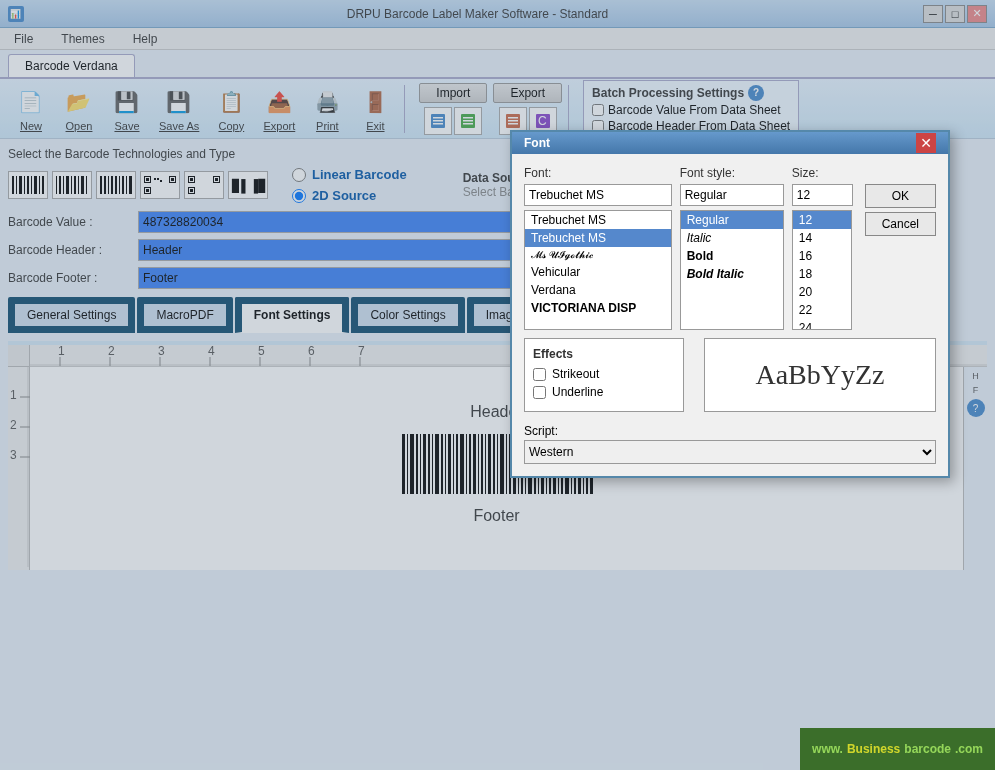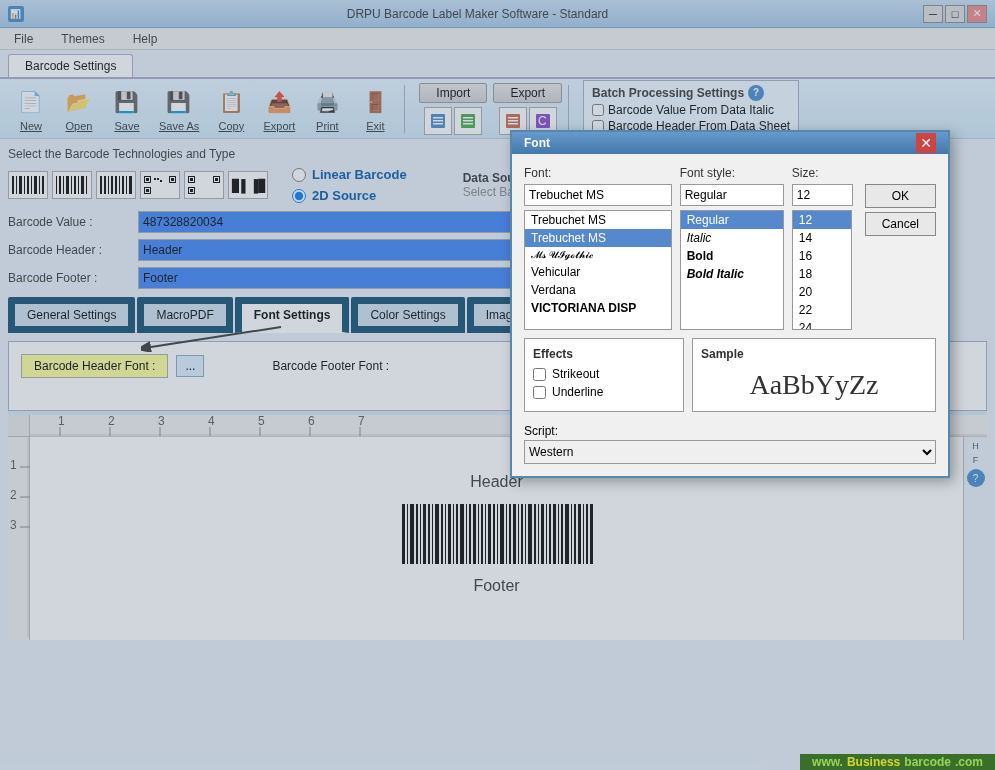"Barcode Settings" div.tab { text: Settings -> Verdana }
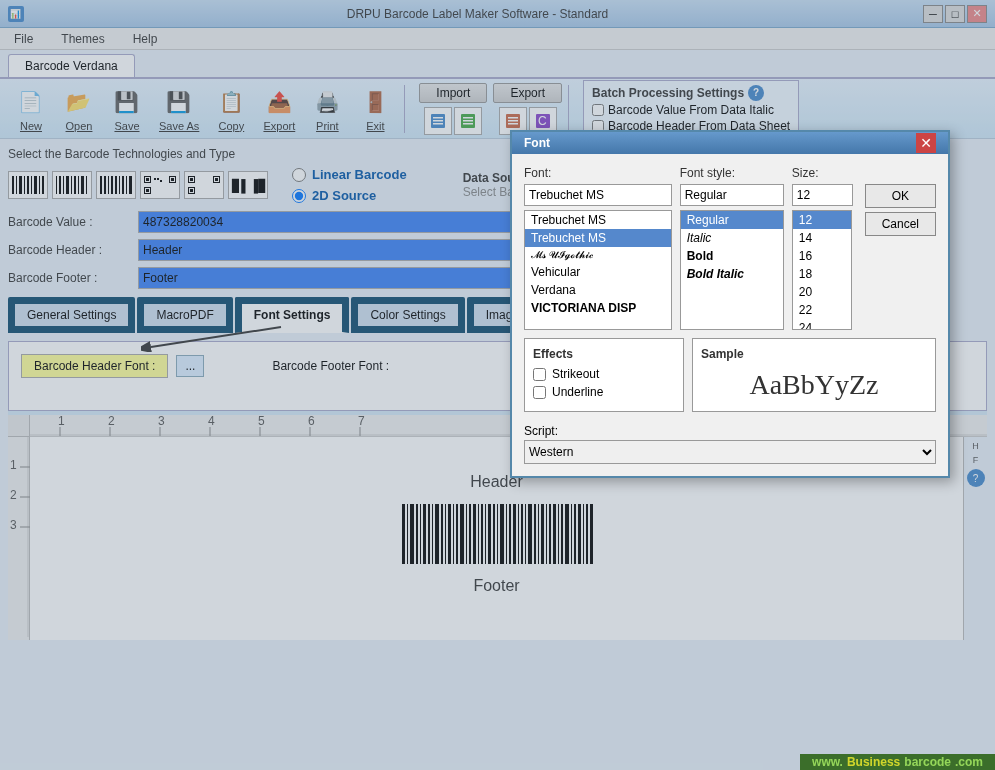"Barcode Value From Data Italic" span { text: Italic -> Sheet }
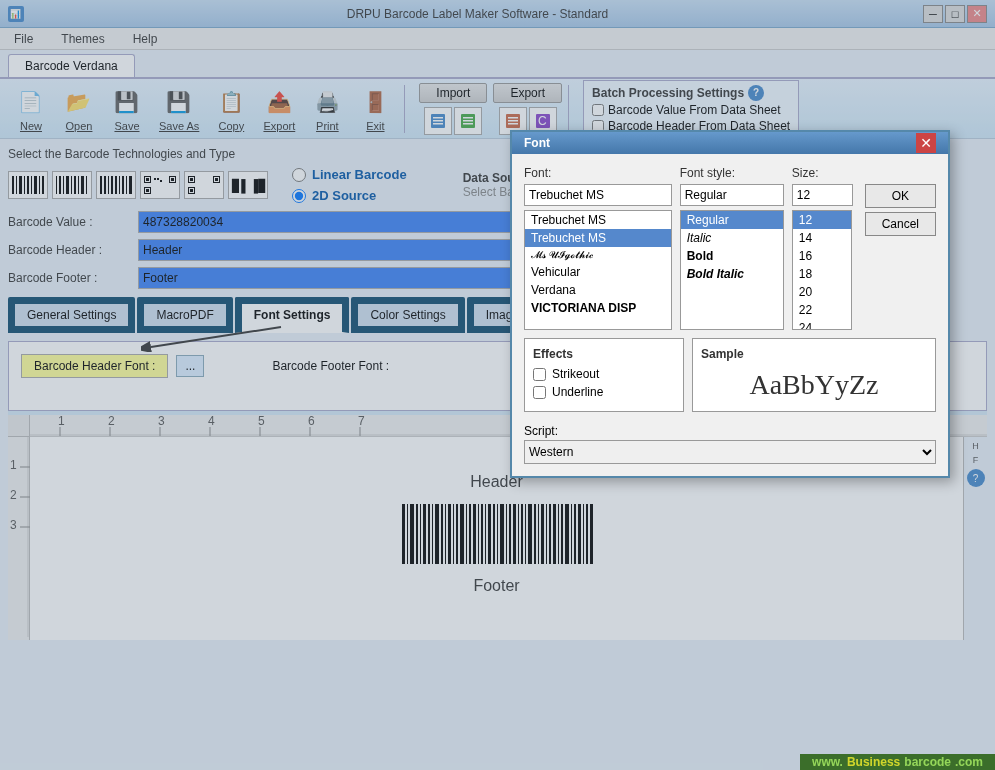"Effects" div { gap: 8px -> 20px }
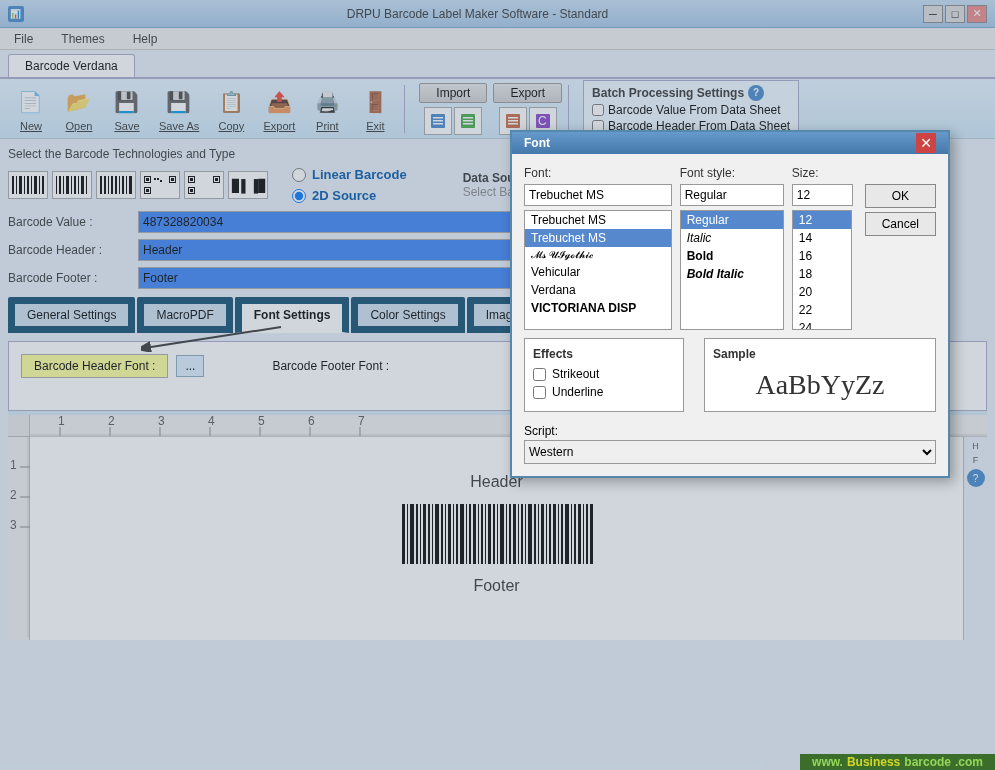"Sample" div.sample-title { html: <div>Sample</div> -> none }
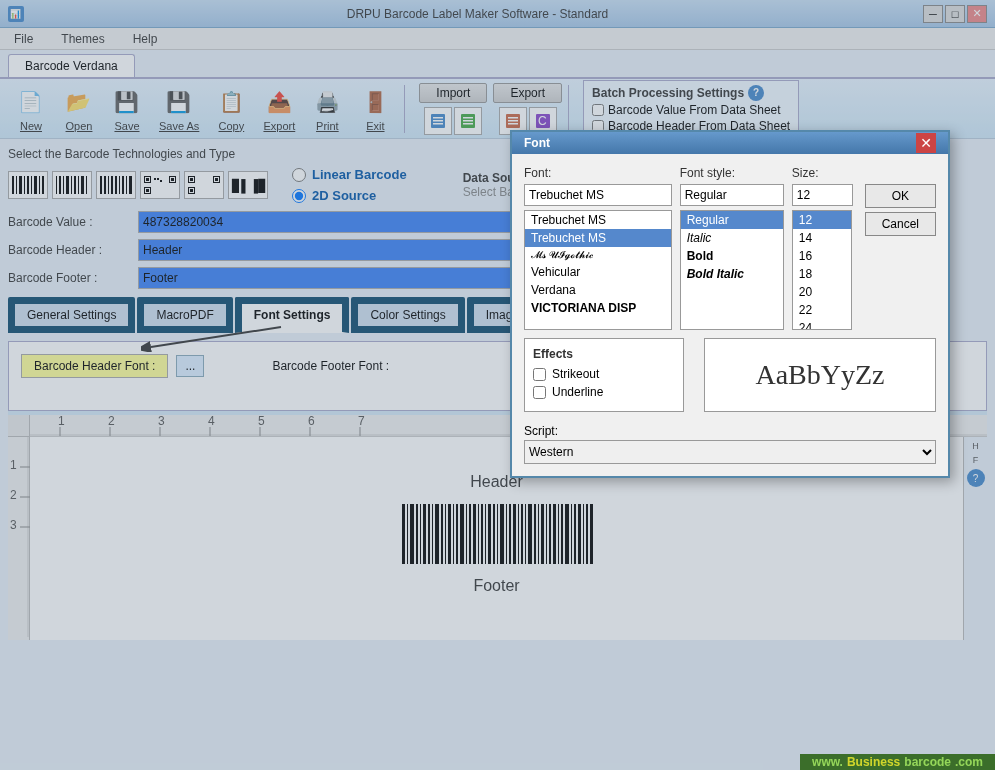"Barcode Header Font :" div.font-tab-content { html: <div> <div> <div> <span>Barcode Header Font :</span> </div> <button>...</button> <span>Barcode Footer Font :</span> </div> <div> <svg> <defs> <marker> <polygon></polygon> </marker> </defs> <line></line> </svg> </div> </div> -> none }
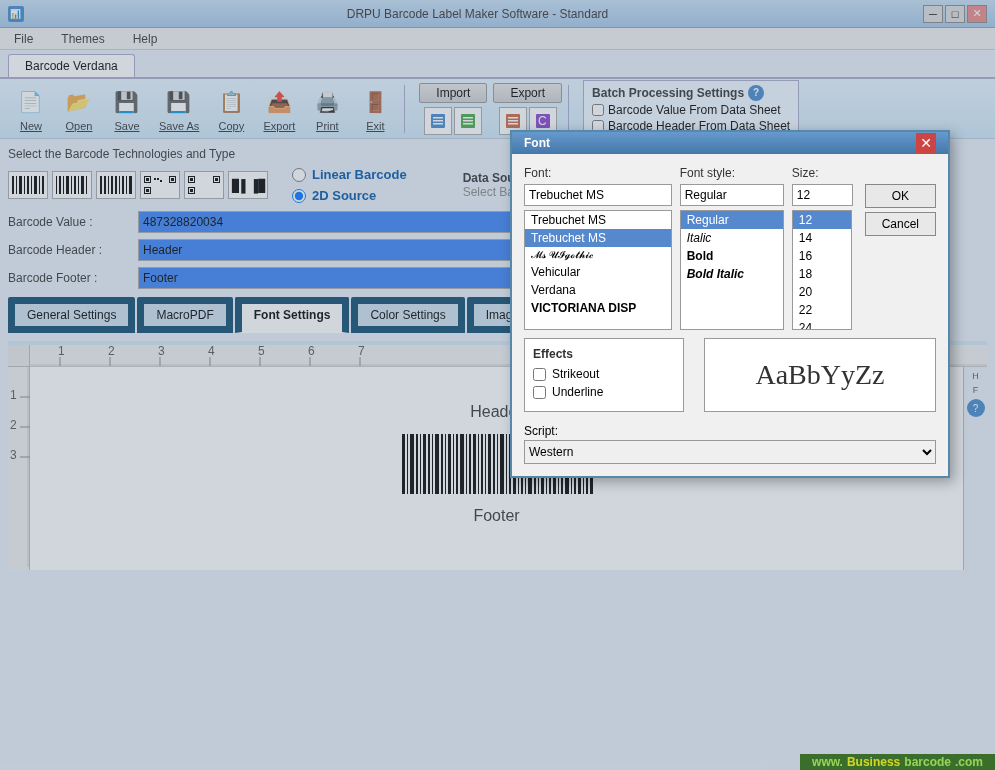"www." .bottom-bar { padding: 1px 12px -> 14px 12px }
